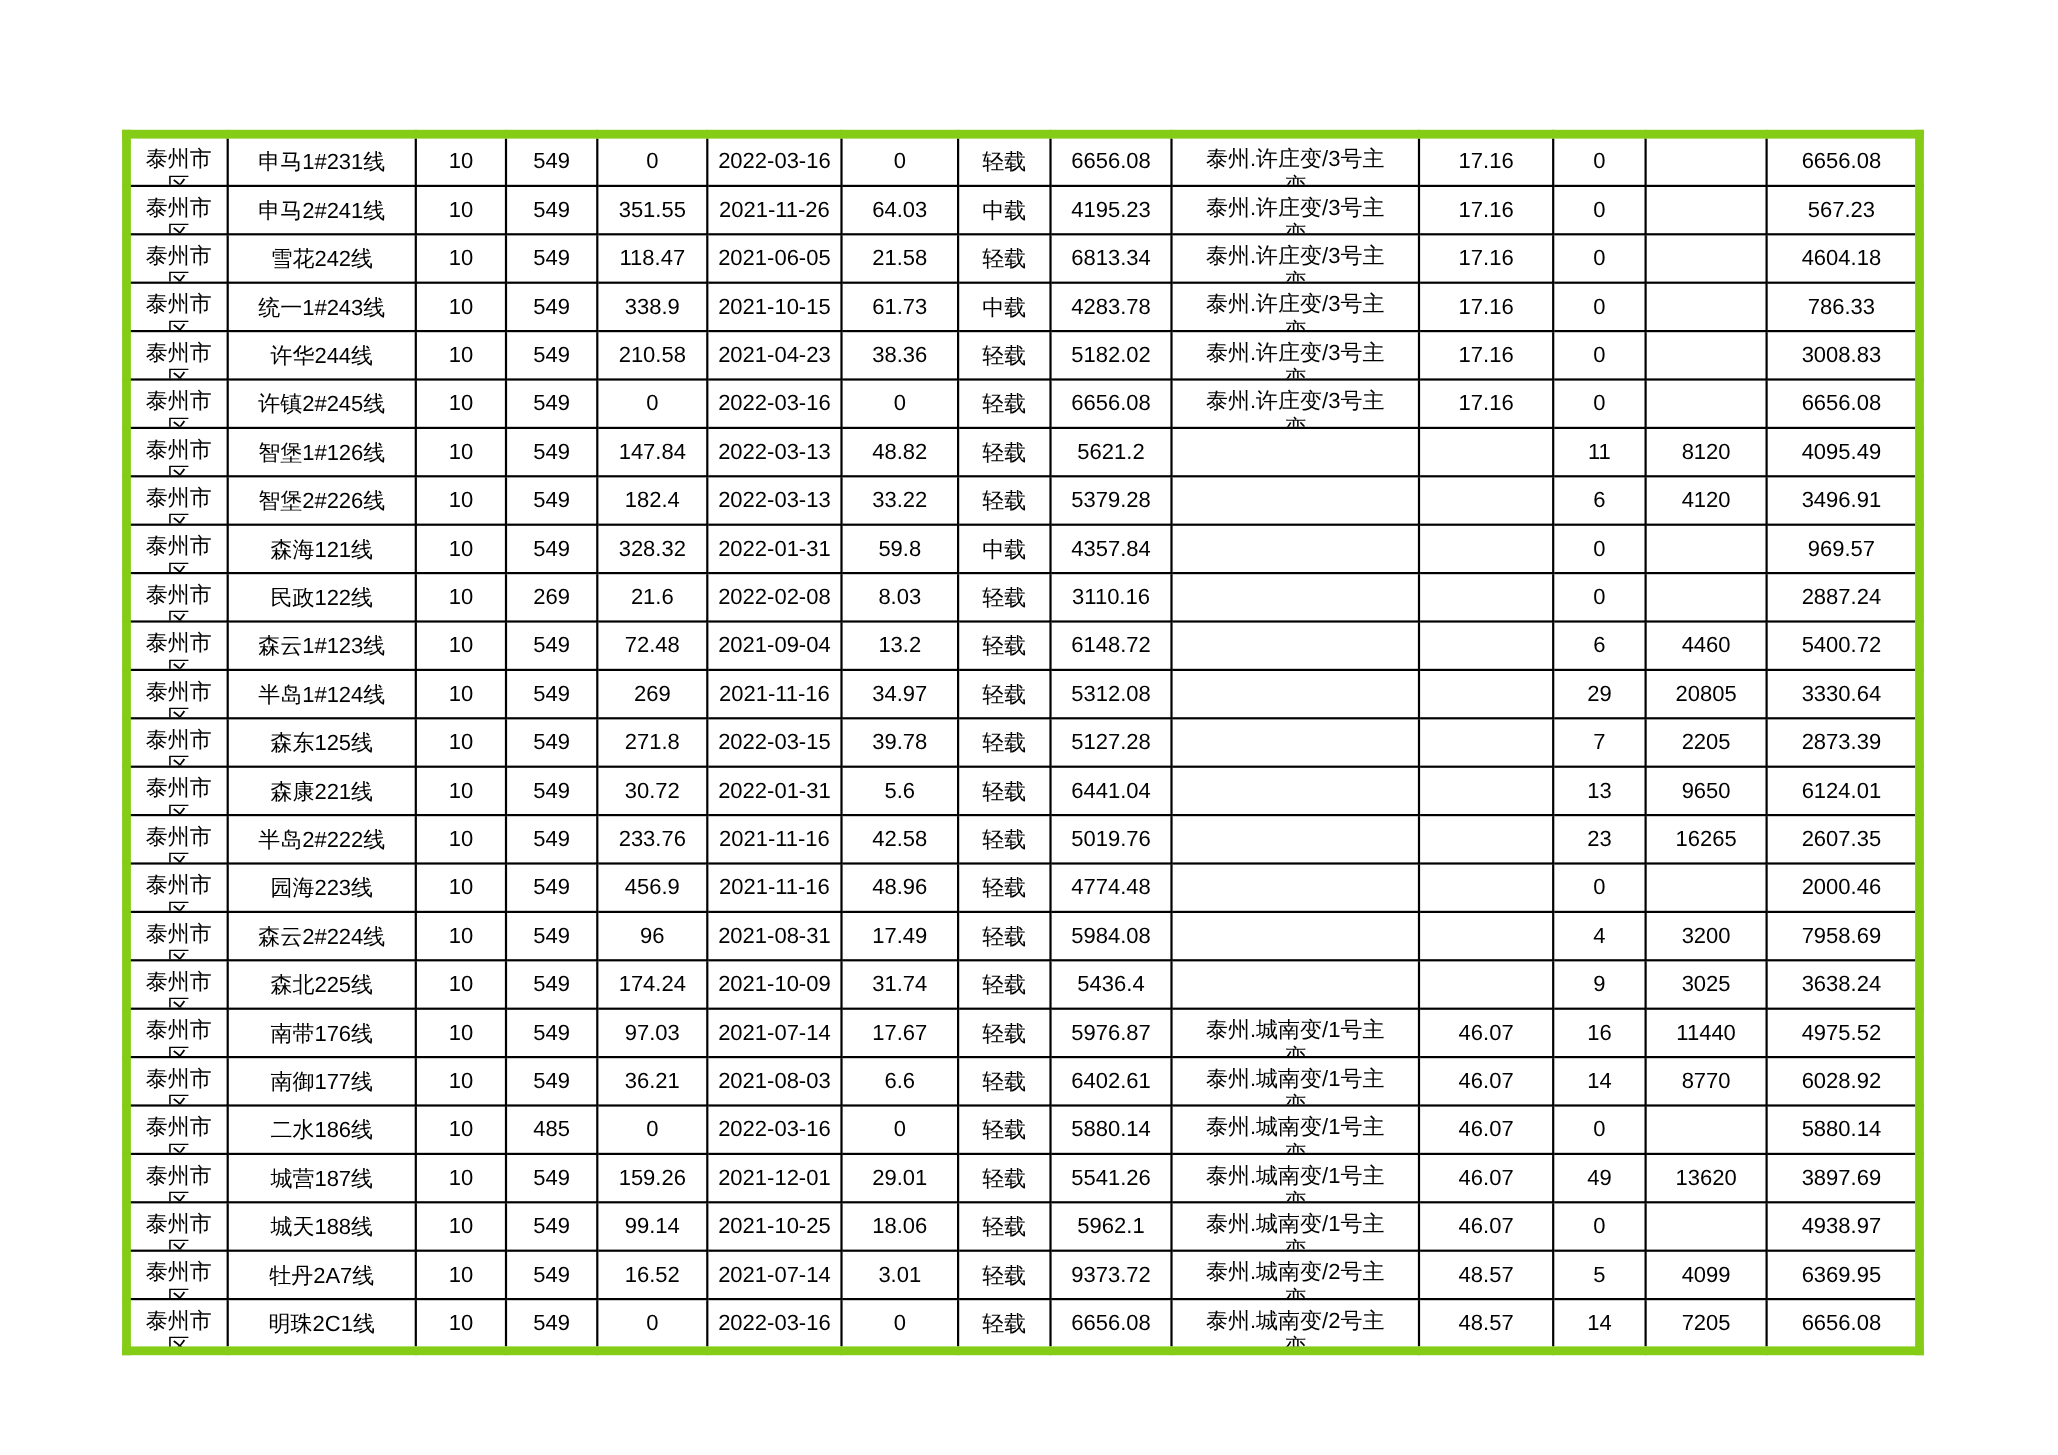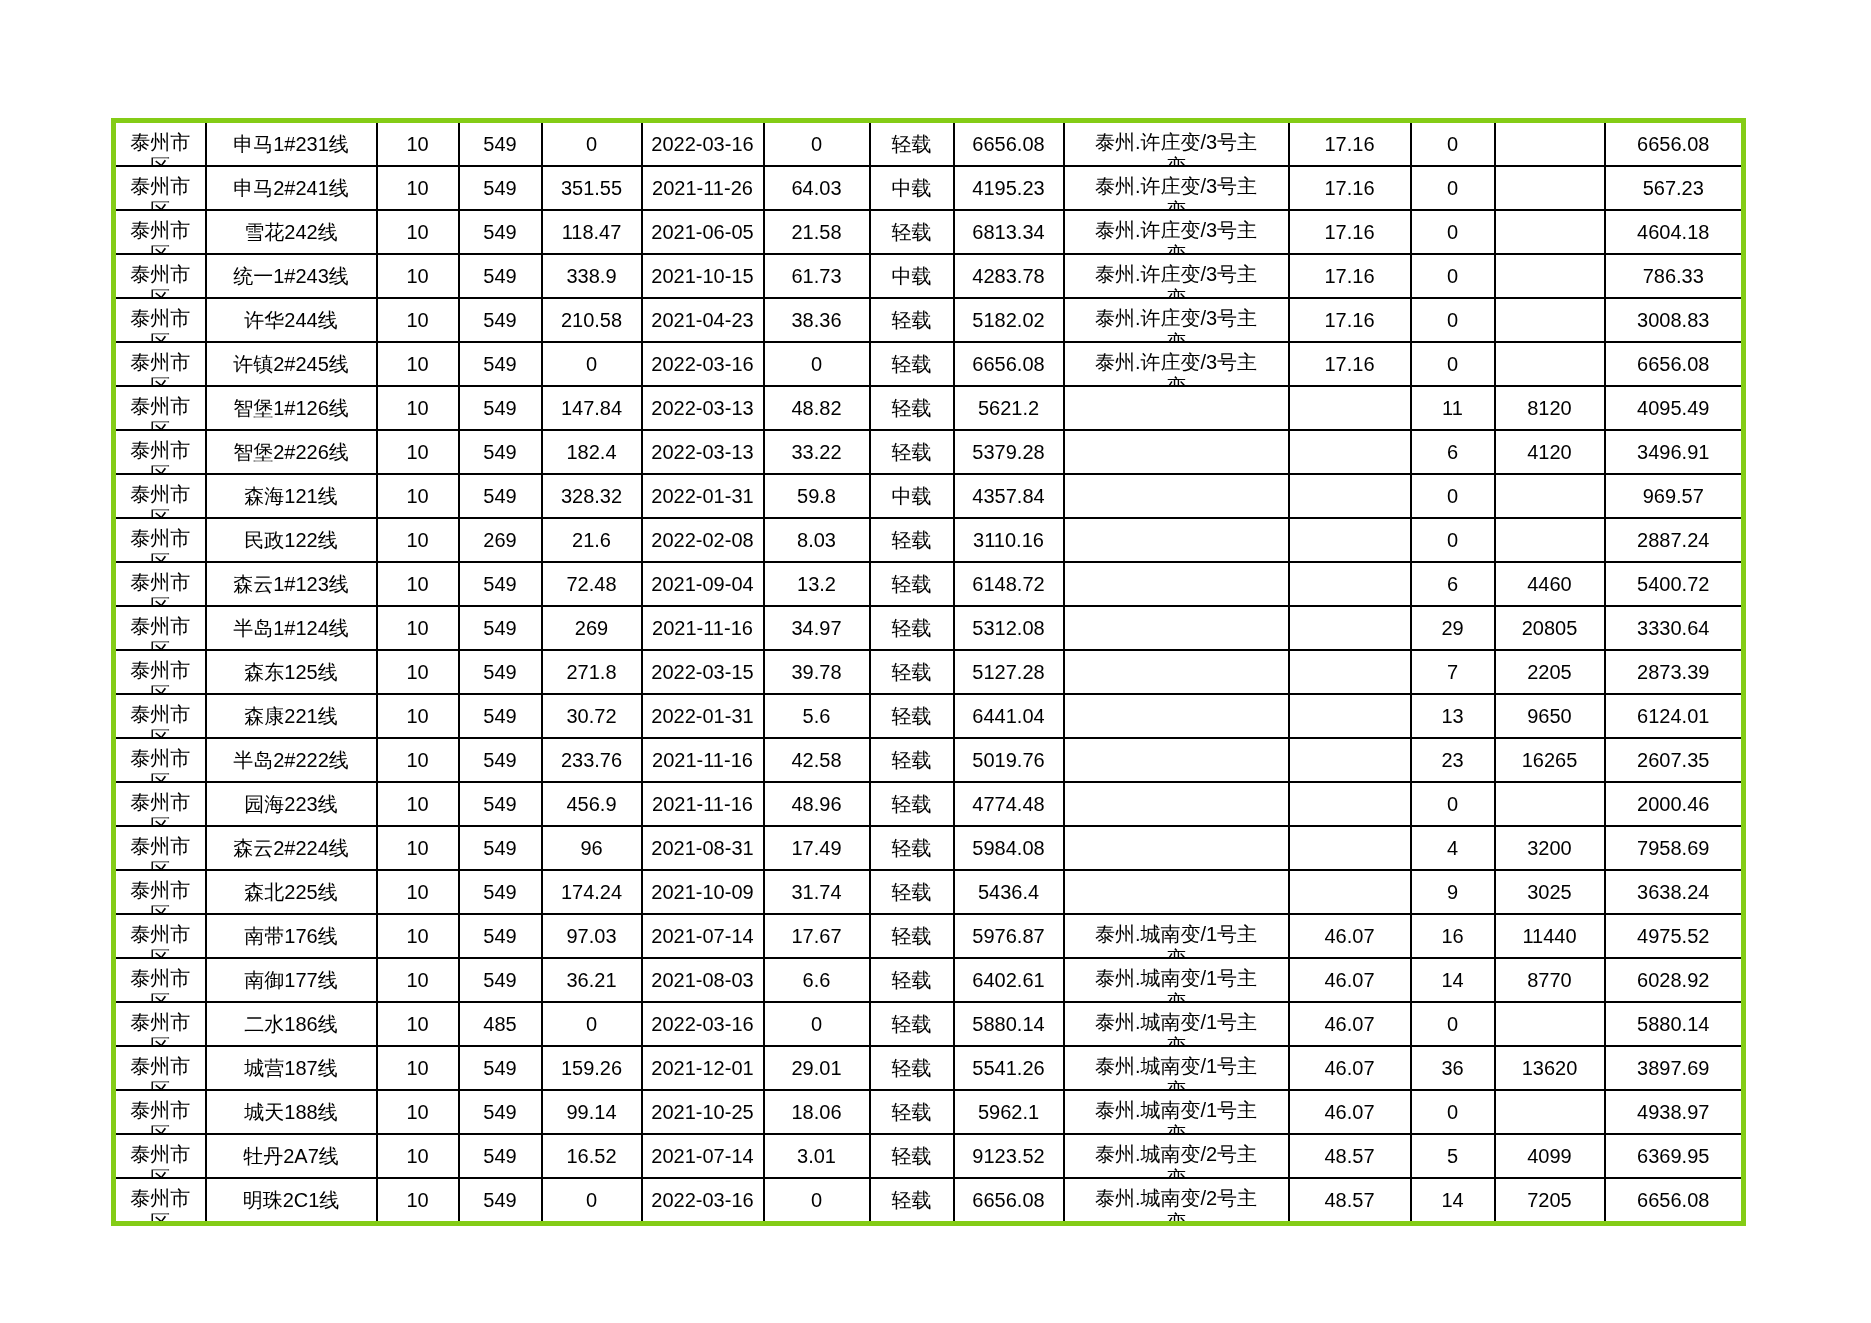"泰州市" table.grid { border: 5px solid #84cc16 -> 8px solid #84cc16 }
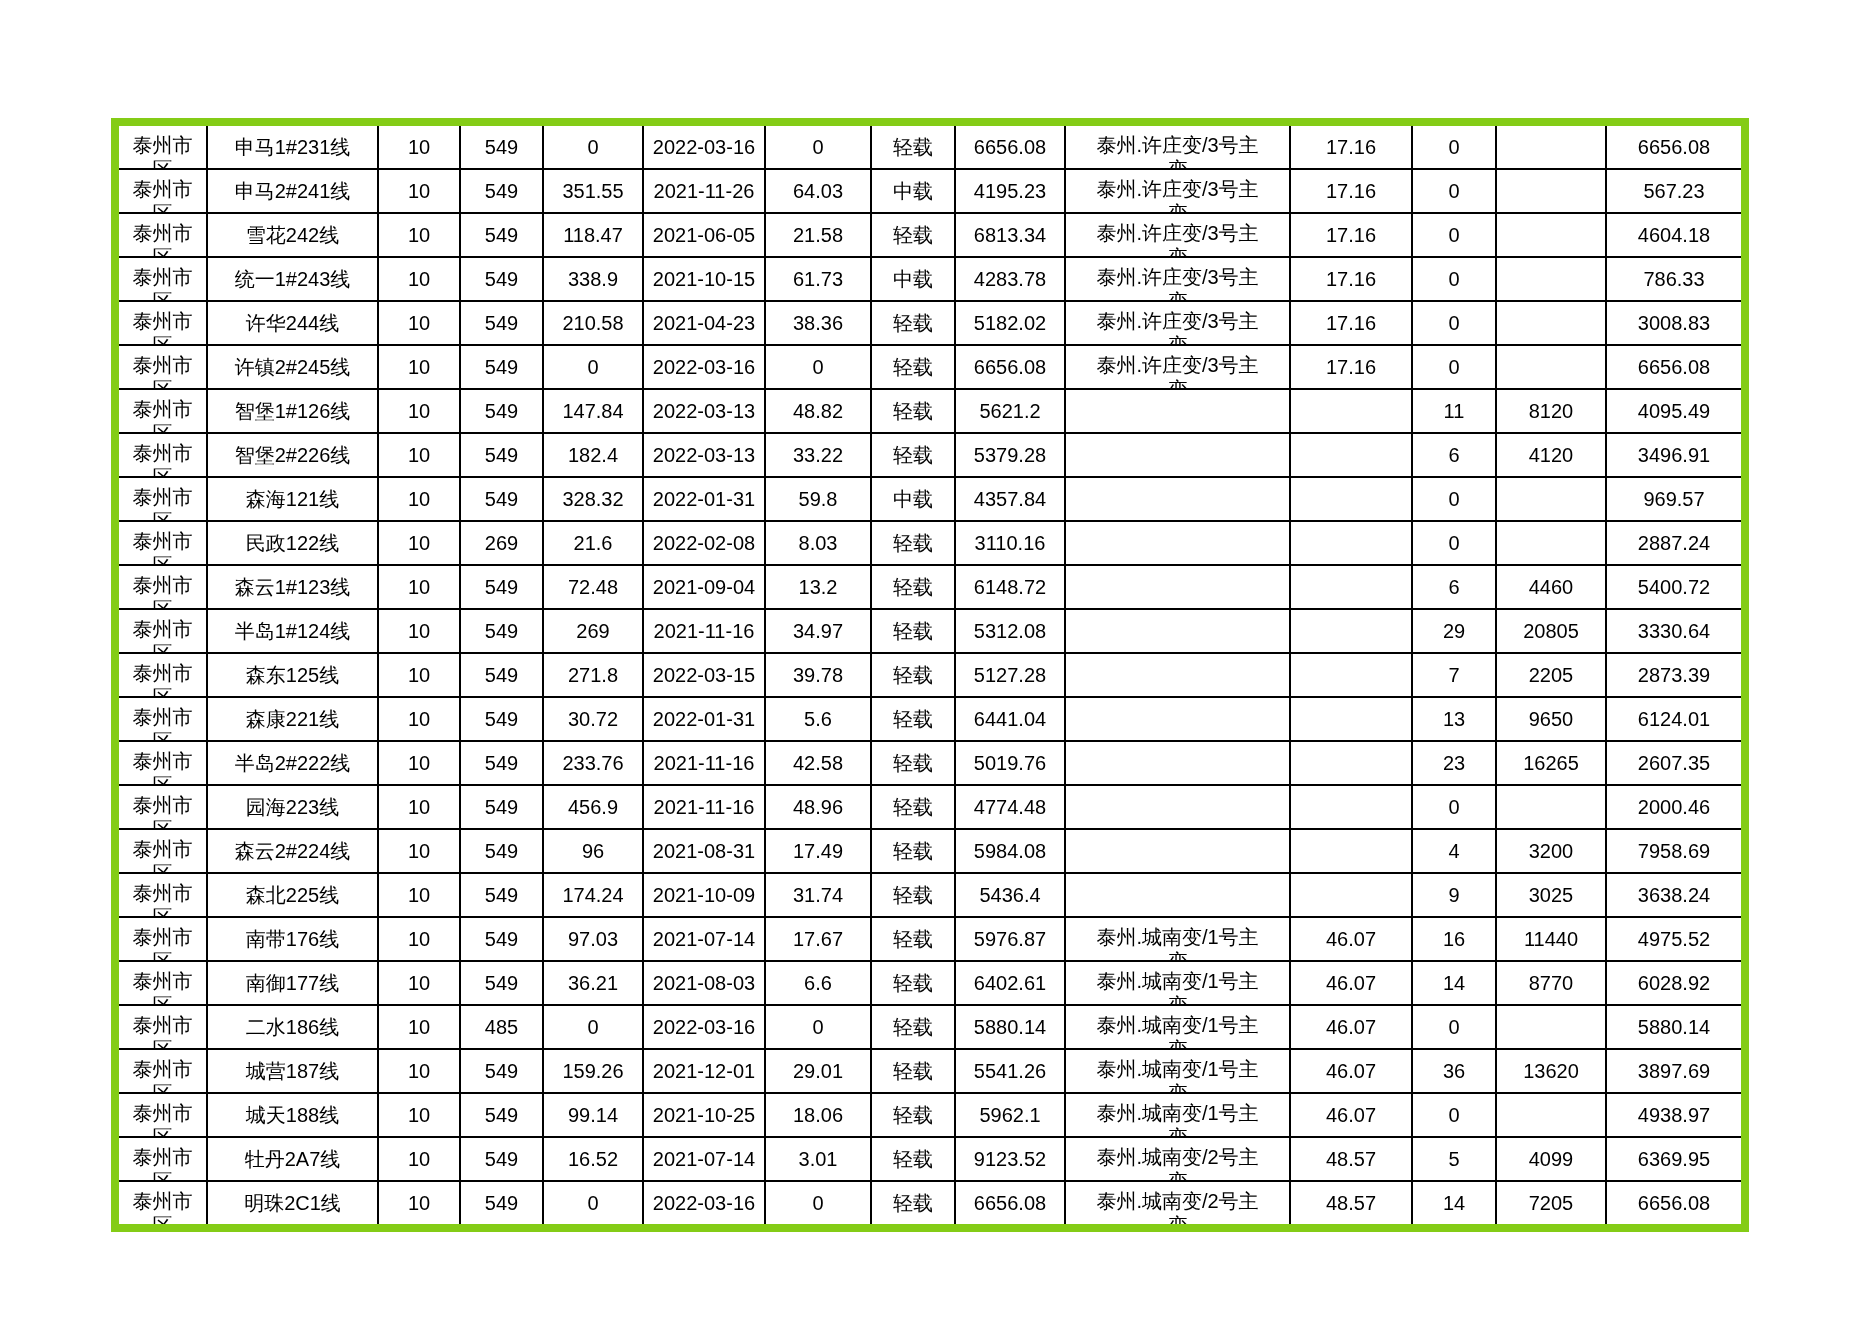"36" td { text: 36 -> 49 }
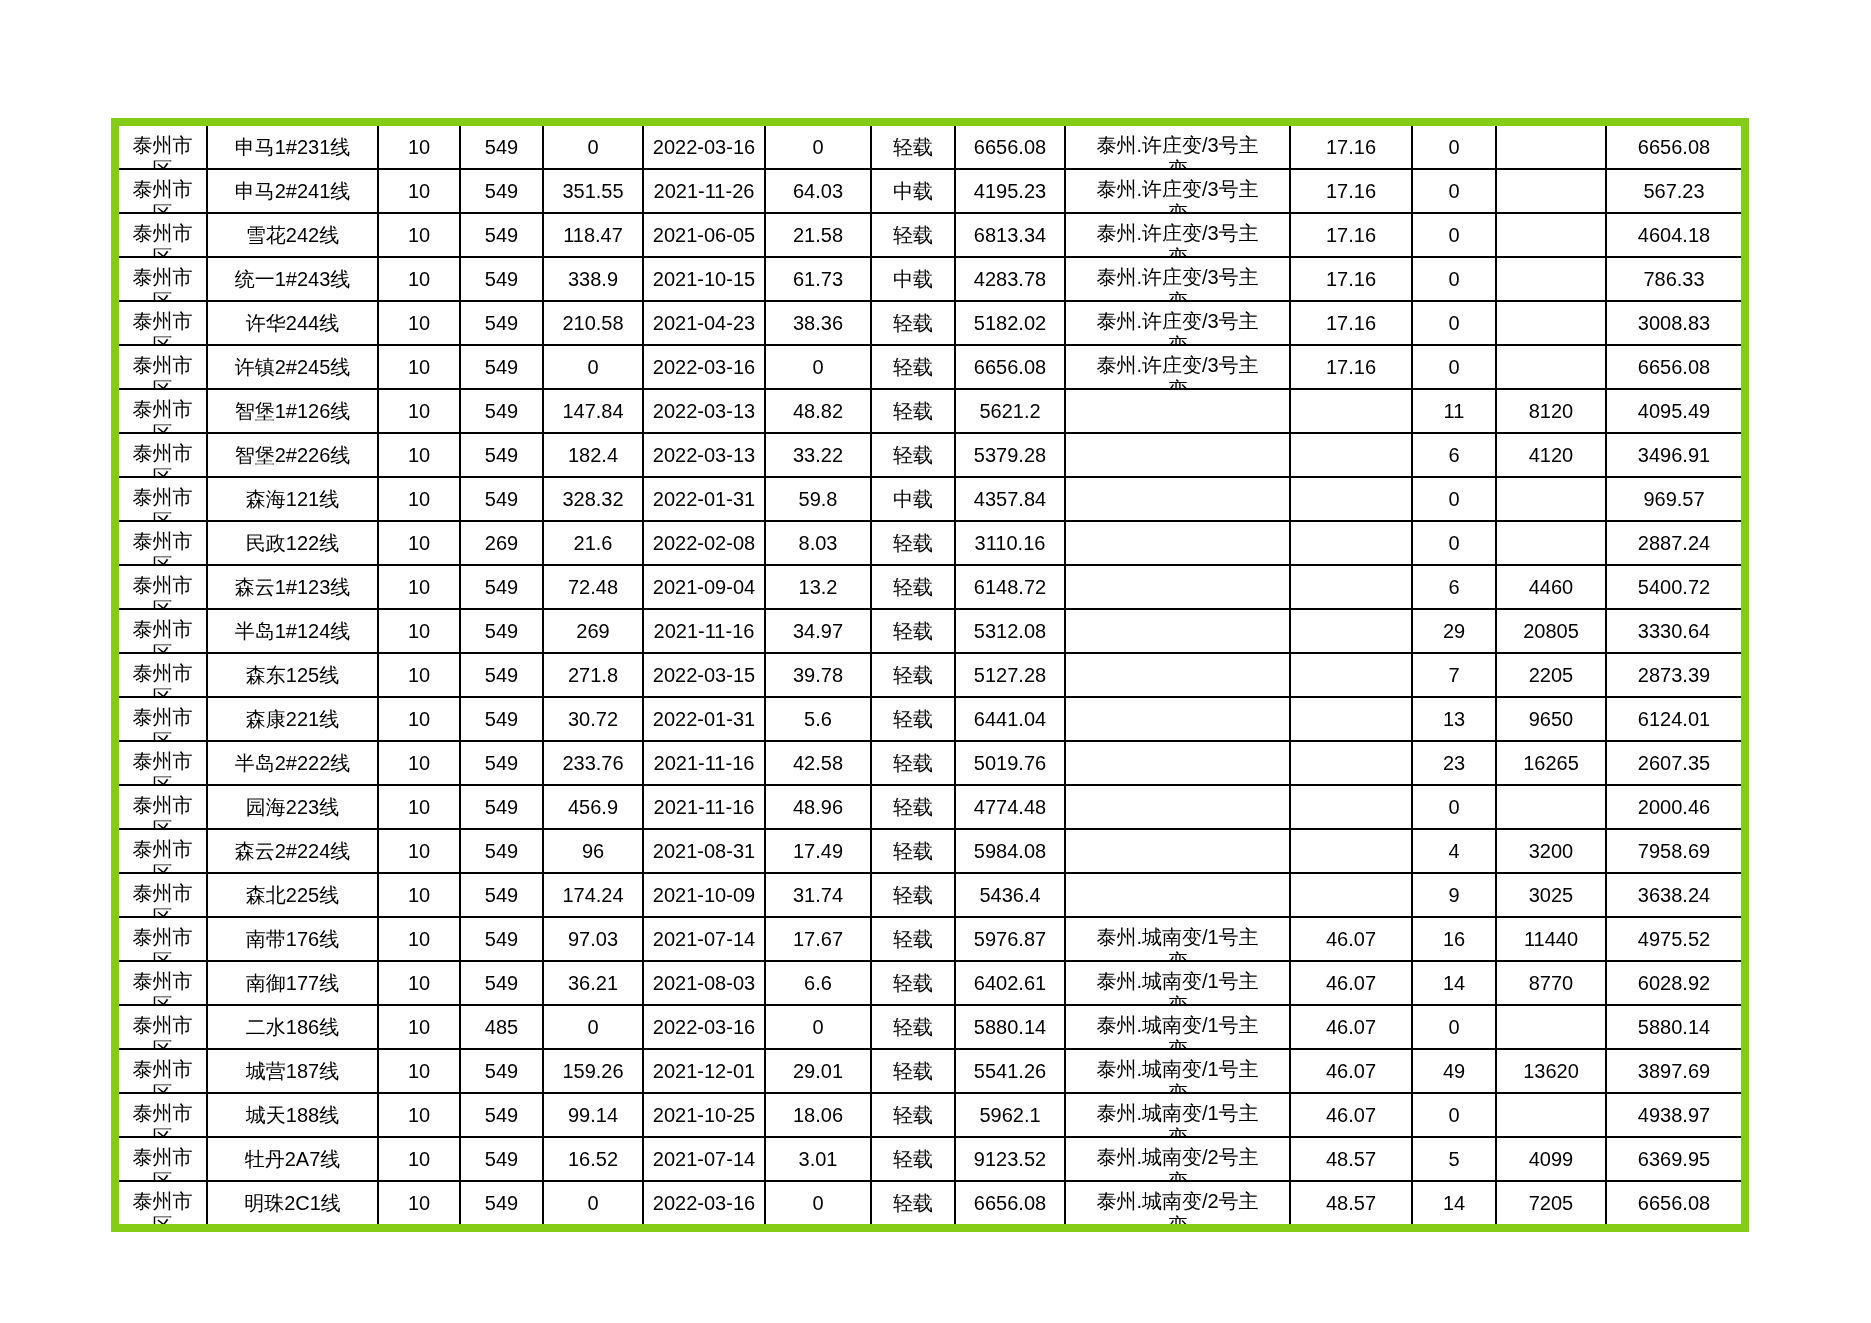"9123.52" td { text: 9123.52 -> 9373.72 }
